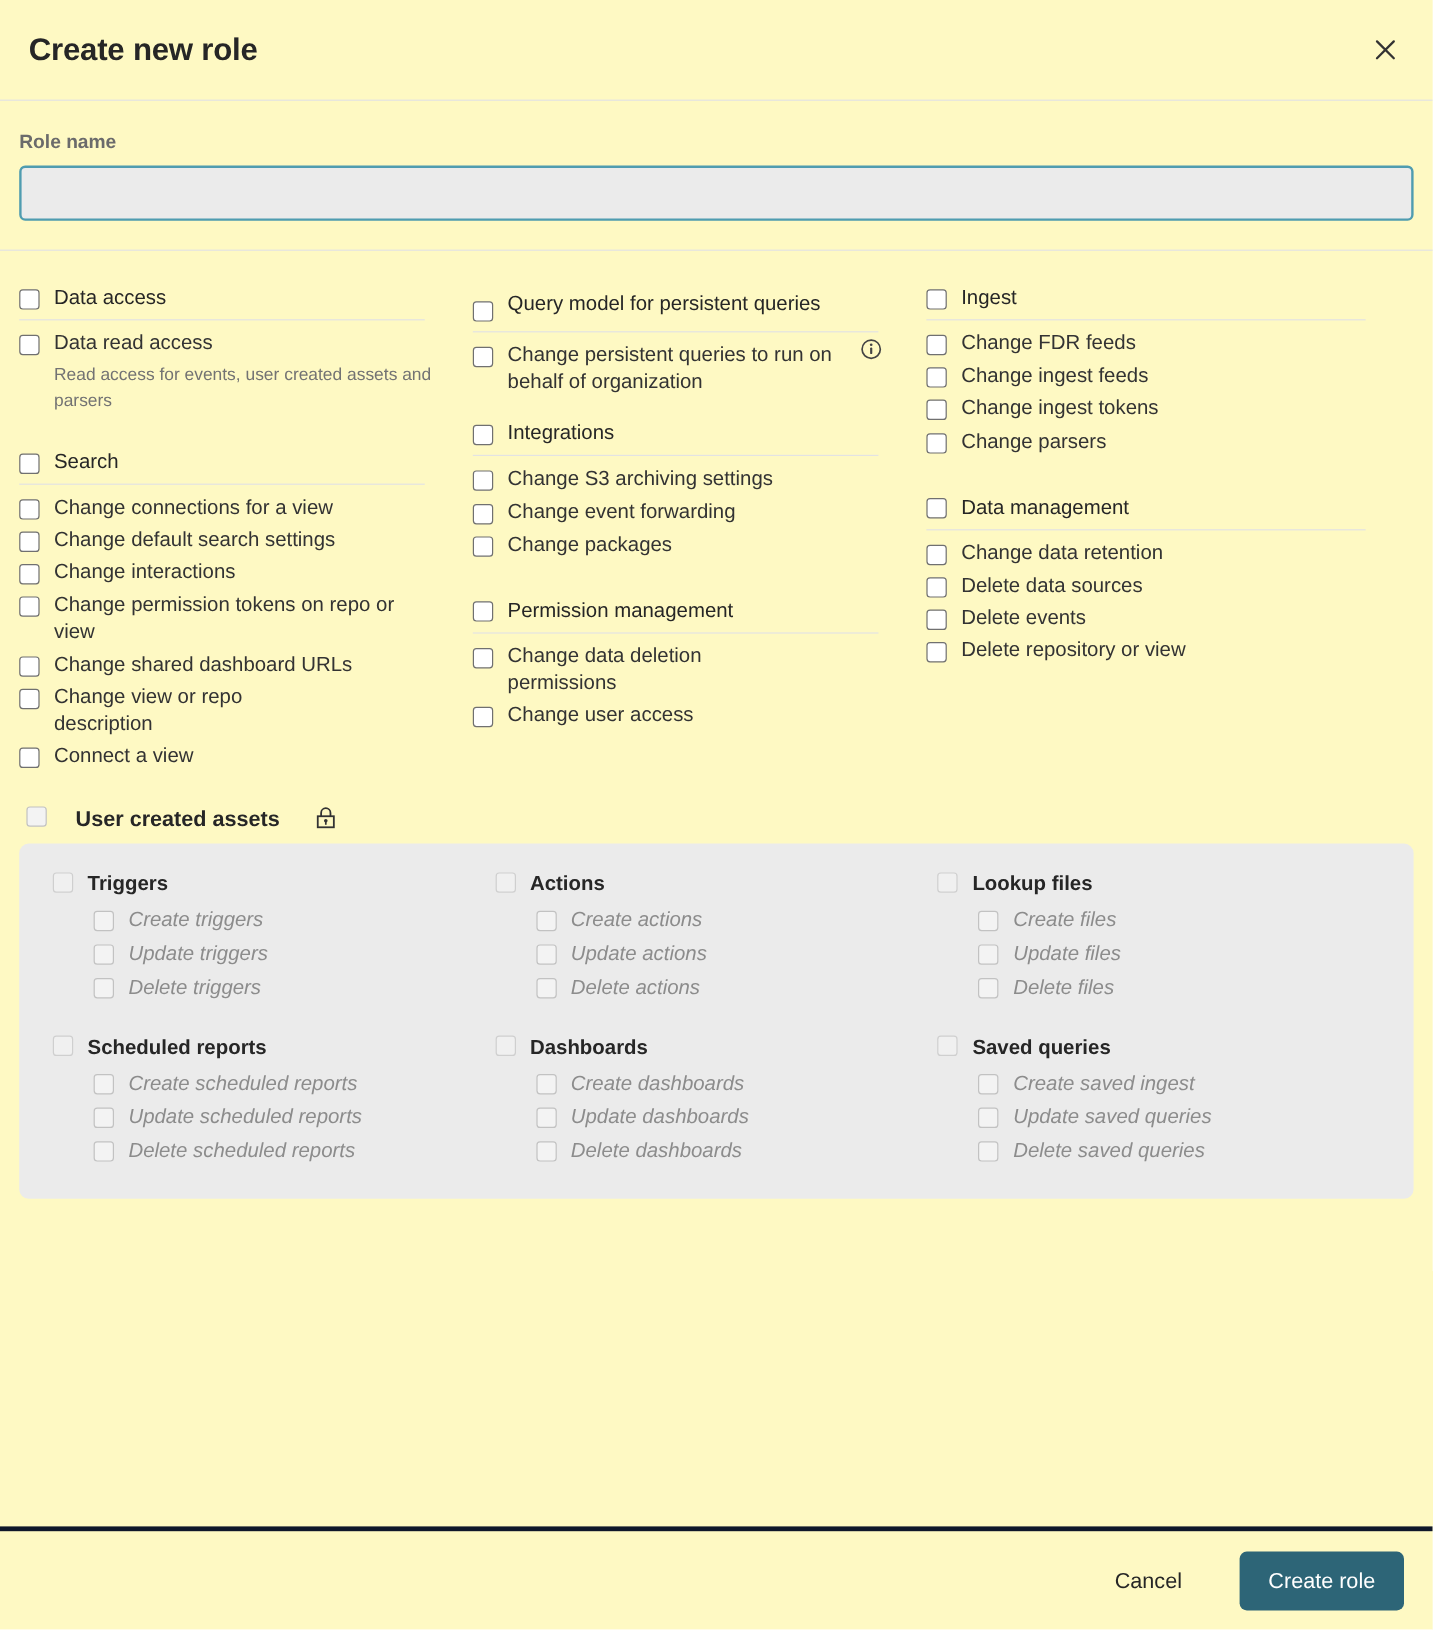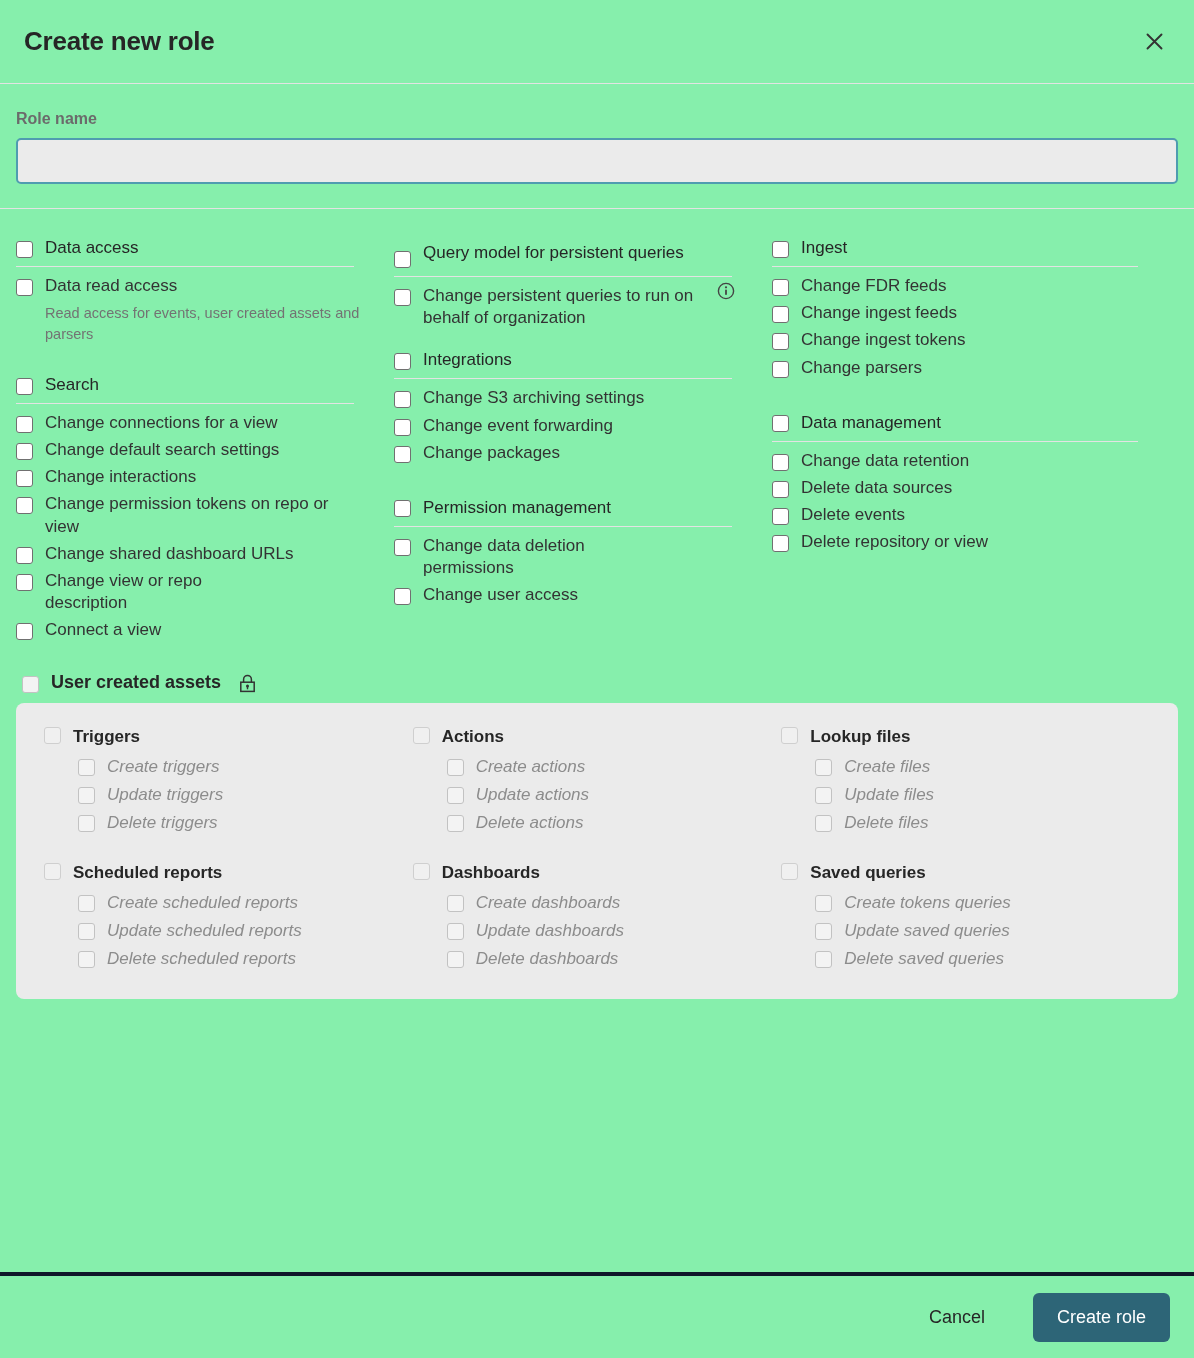"Create new role" .dialog { background: #86efac -> #fef9c3 }
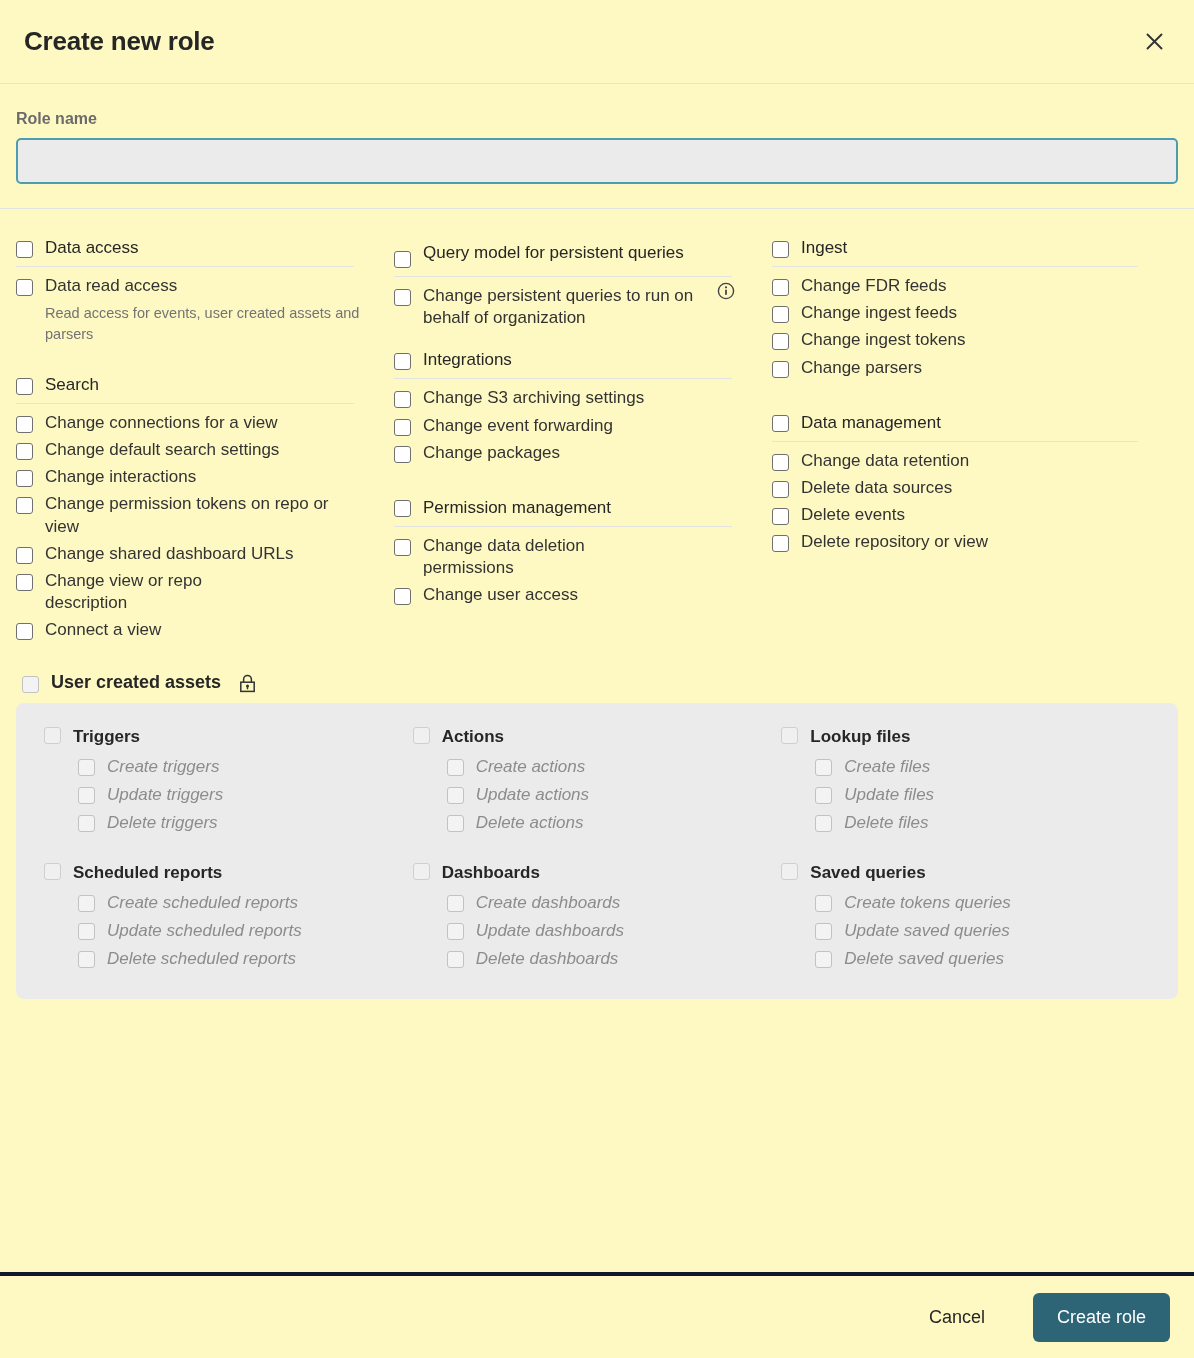"User created assets" .uca-head { align-items: flex-end -> flex-start; gap: 12px -> 24px }
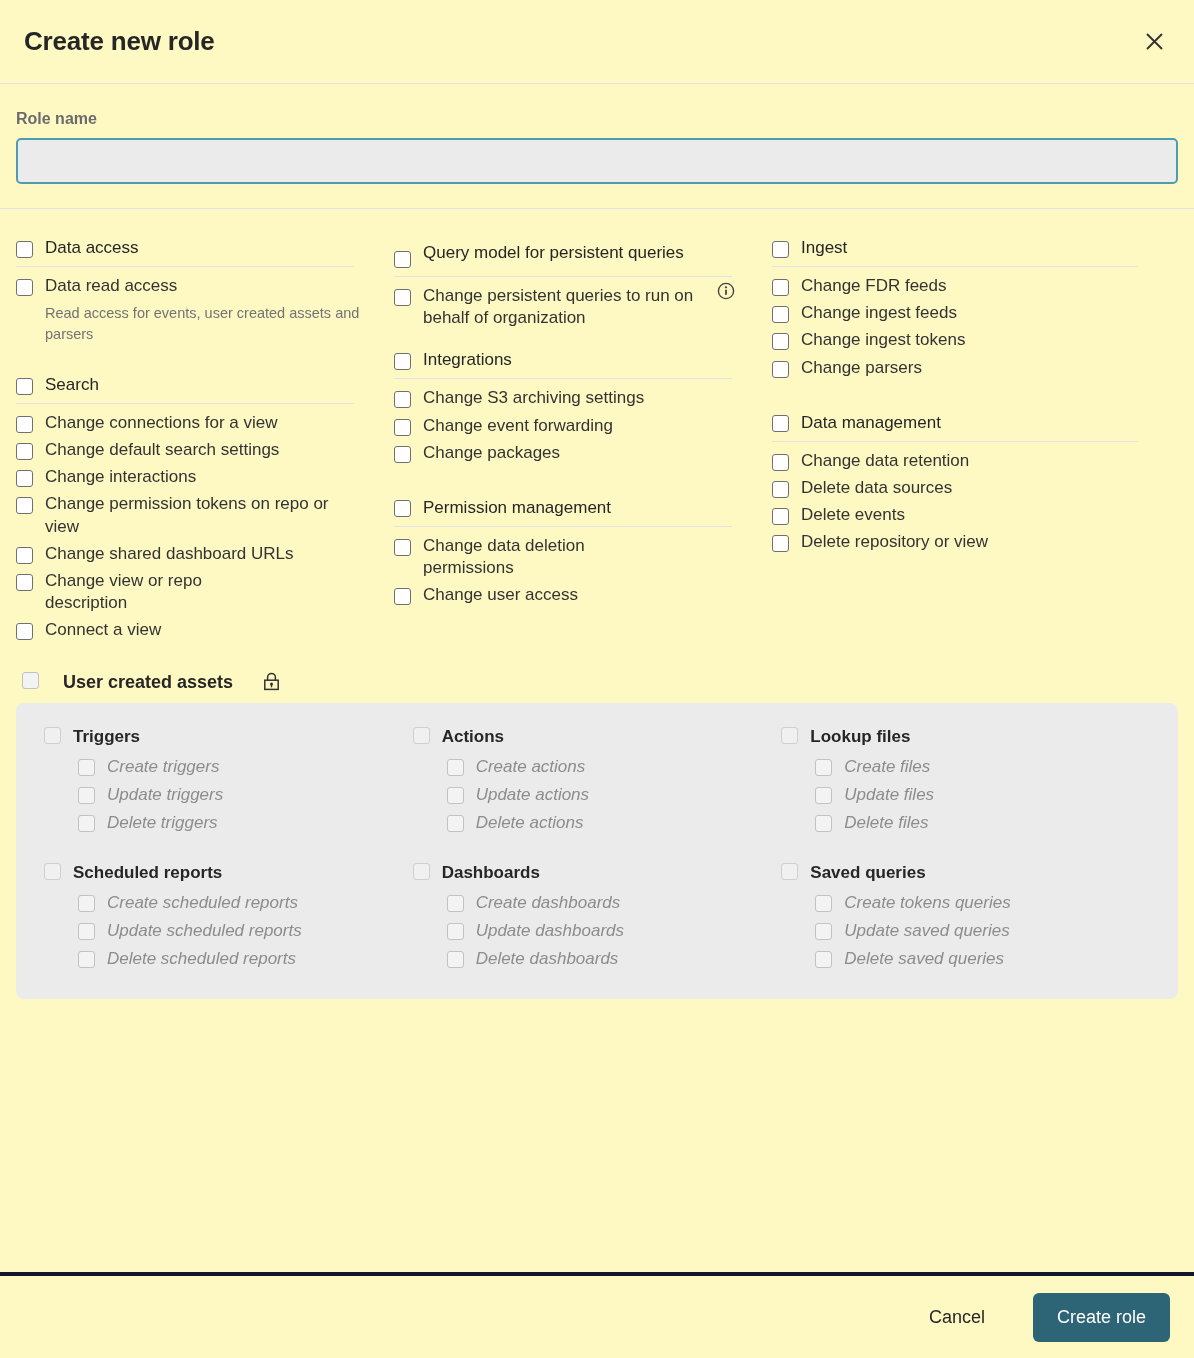"Create tokens queries" span.sub-opt-label { text: tokens queries -> saved ingest }
